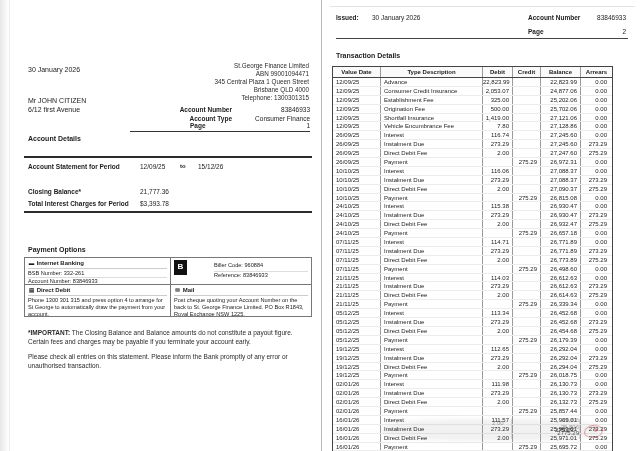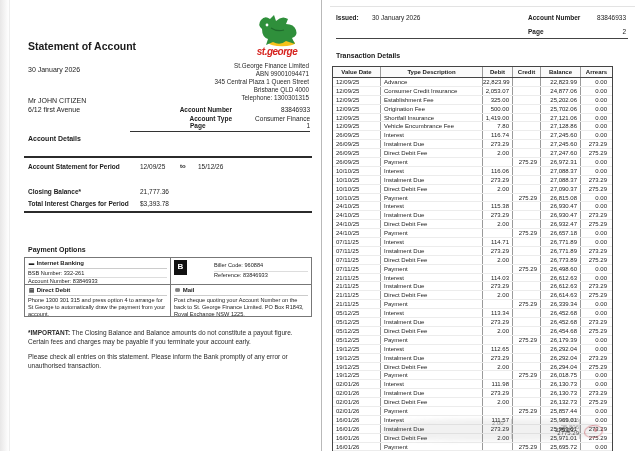"Statement of Account" div.abs { html: <div>Statement of Account</div> -> none }
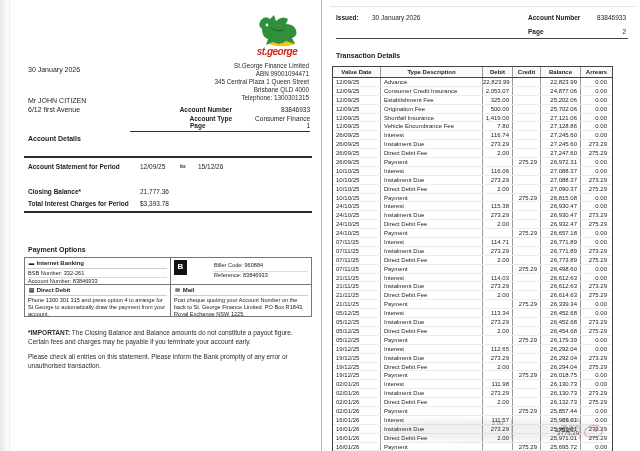"st.george" div.abs { html: <div> <span> <svg> <ellipse></ellipse> <path></path> <circle></circle> <path></path> </svg> </span> <div>st.george</div> </div> -> none }
